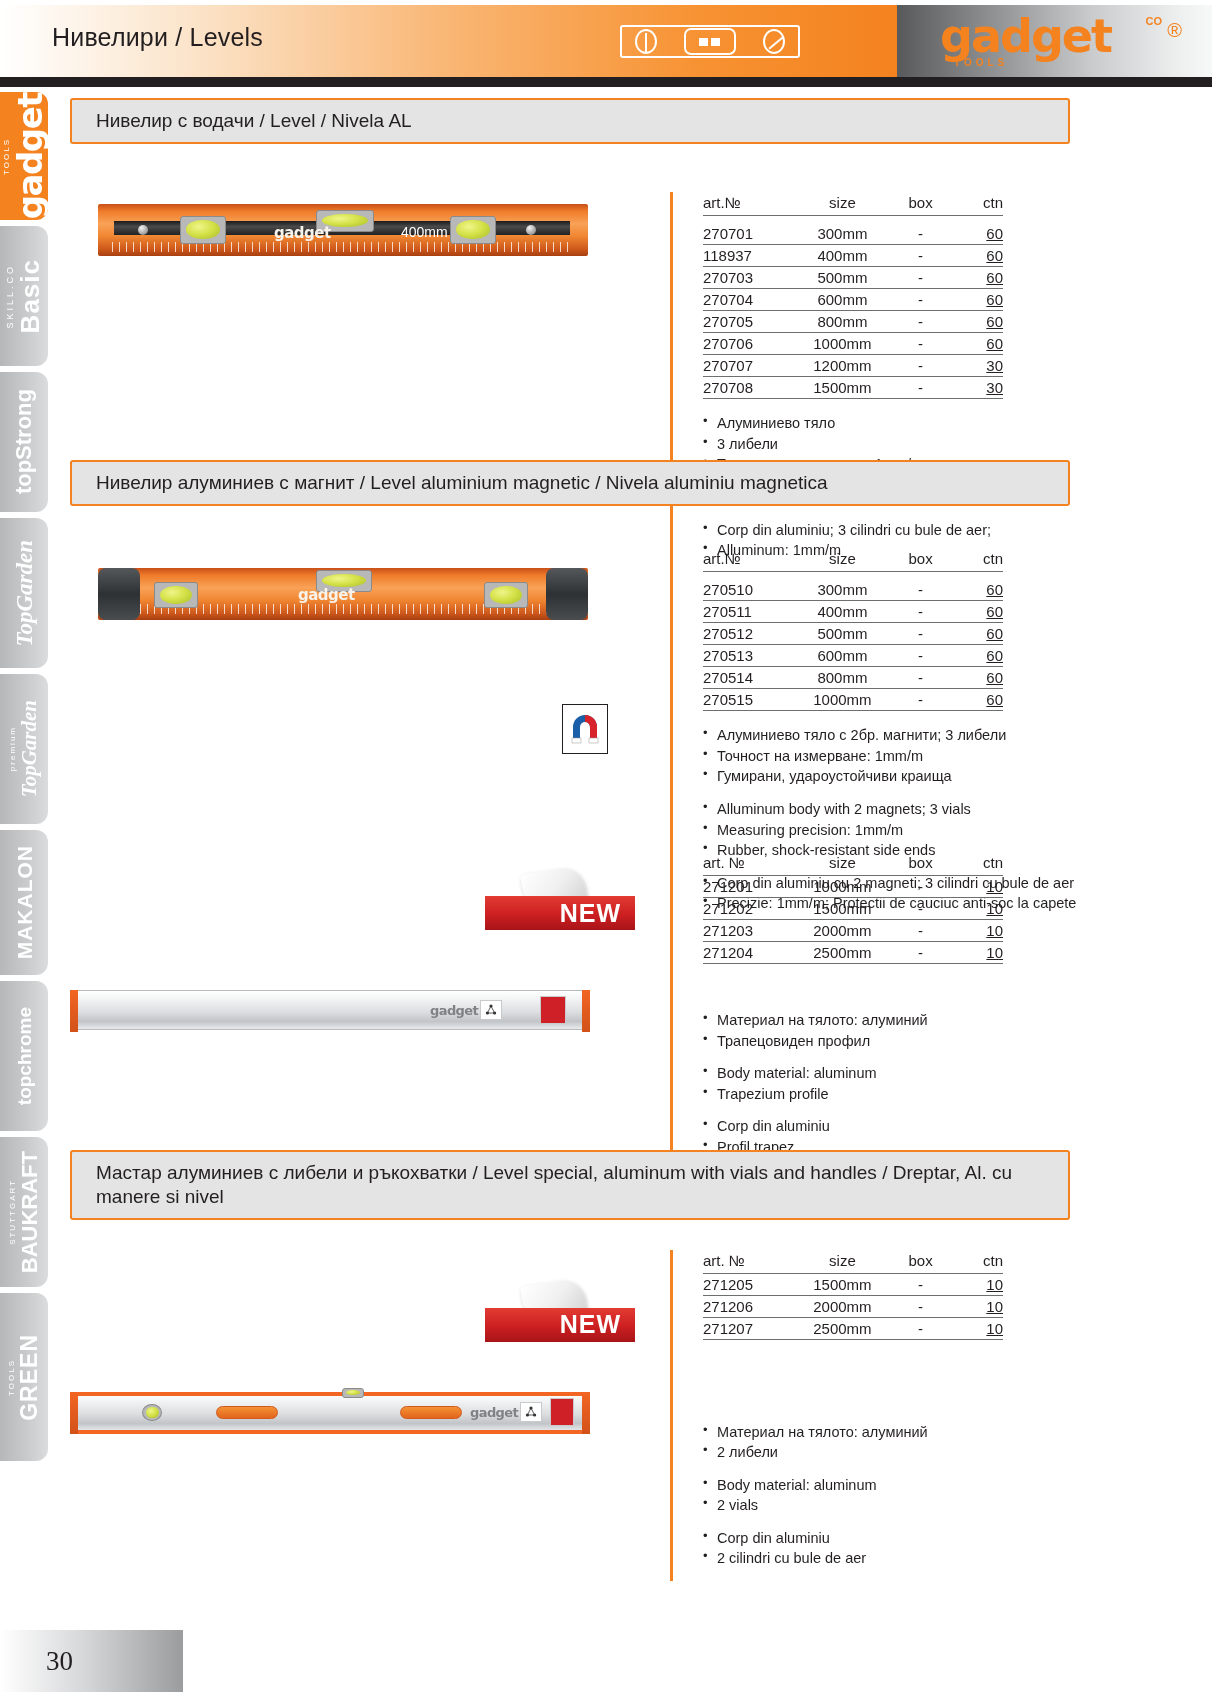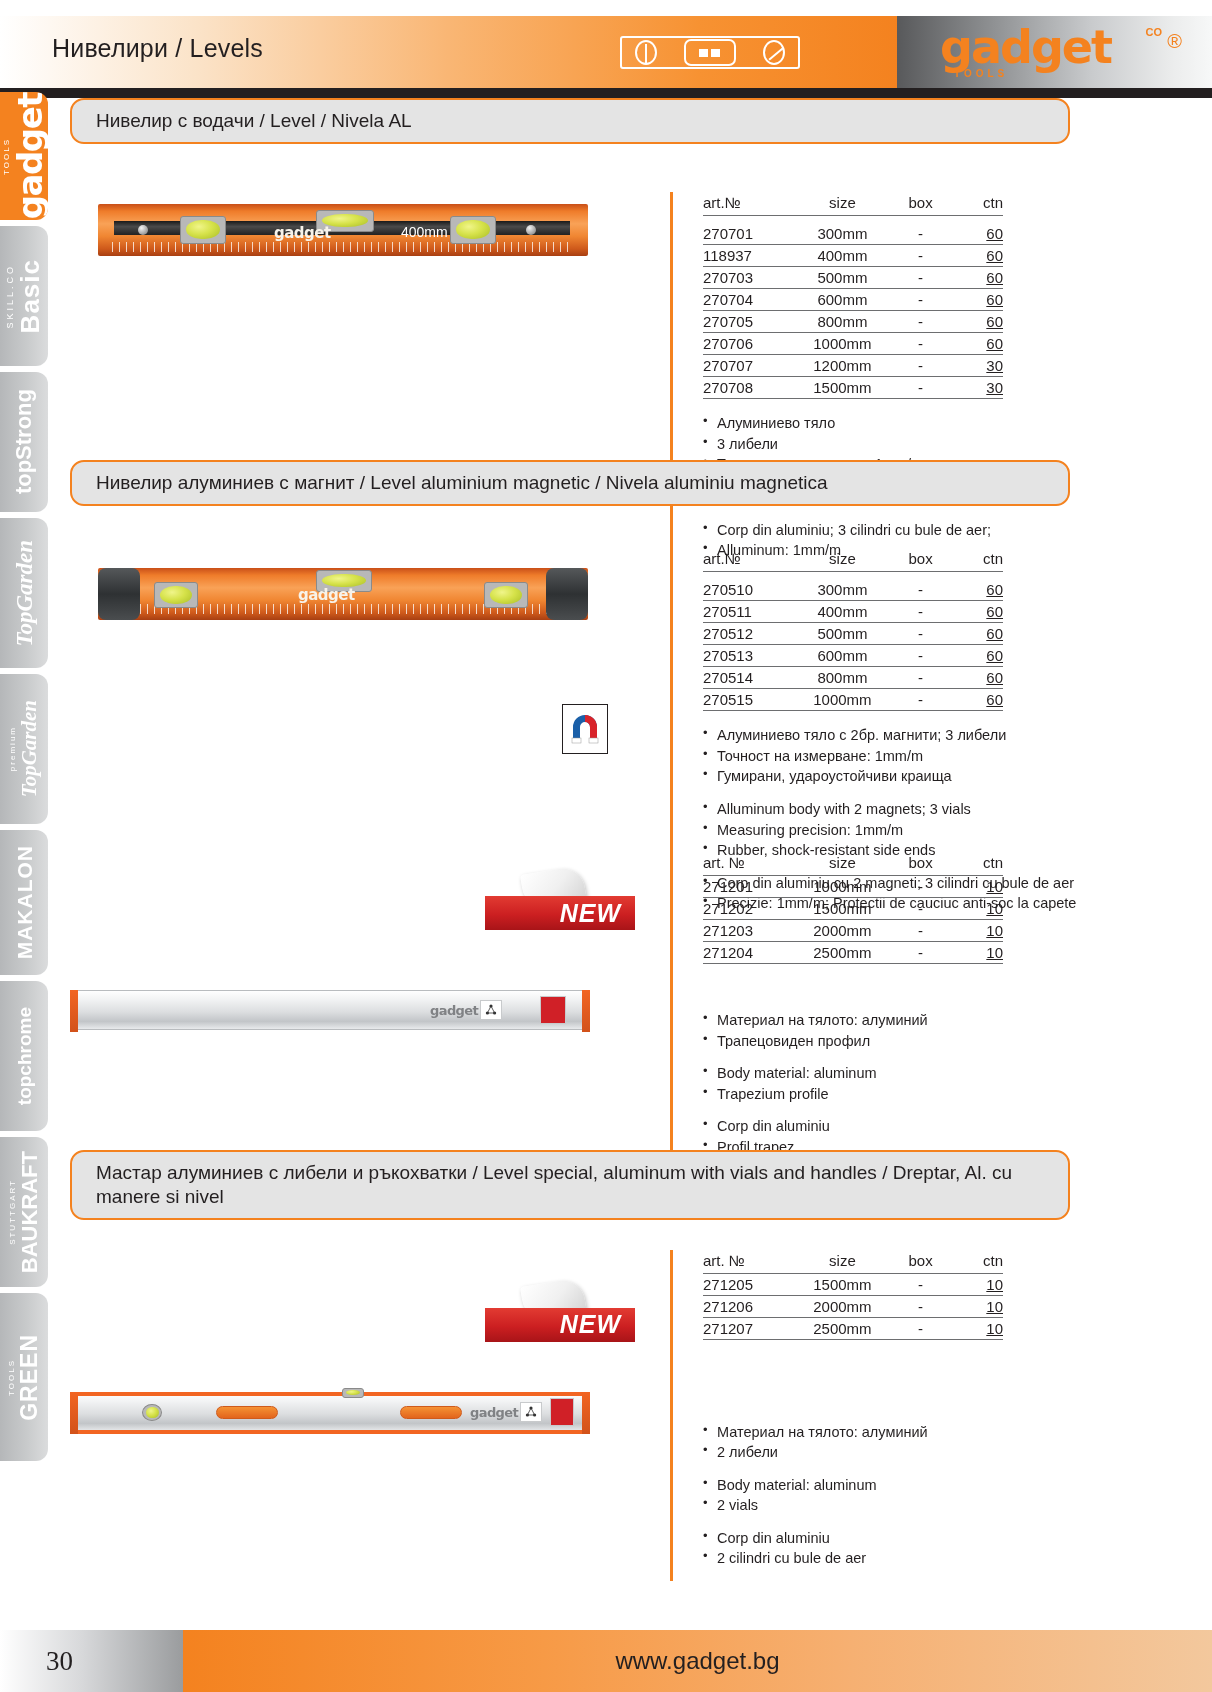"Нивелири / Levels" .header { top: 16px -> 5px }
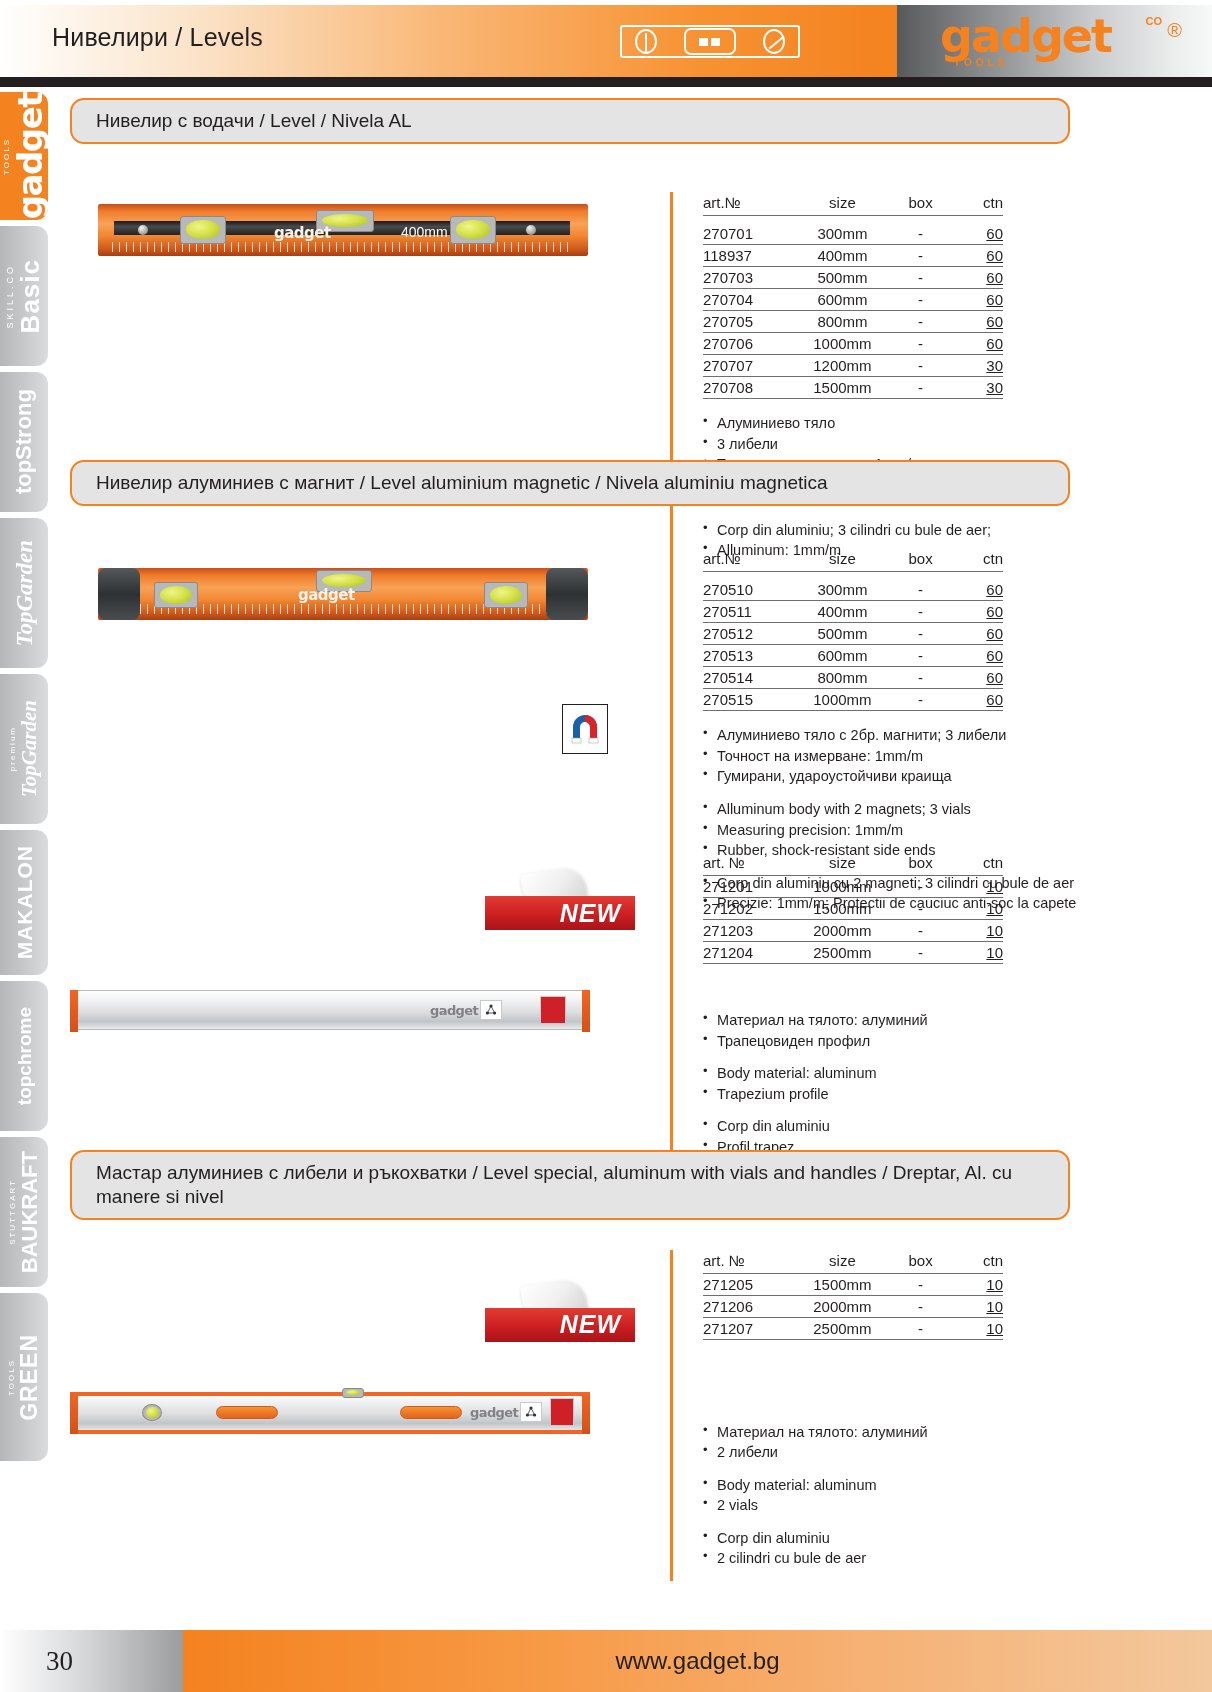"Нивелир с водачи / Level" .section-header { border-radius: 14px -> 3px }
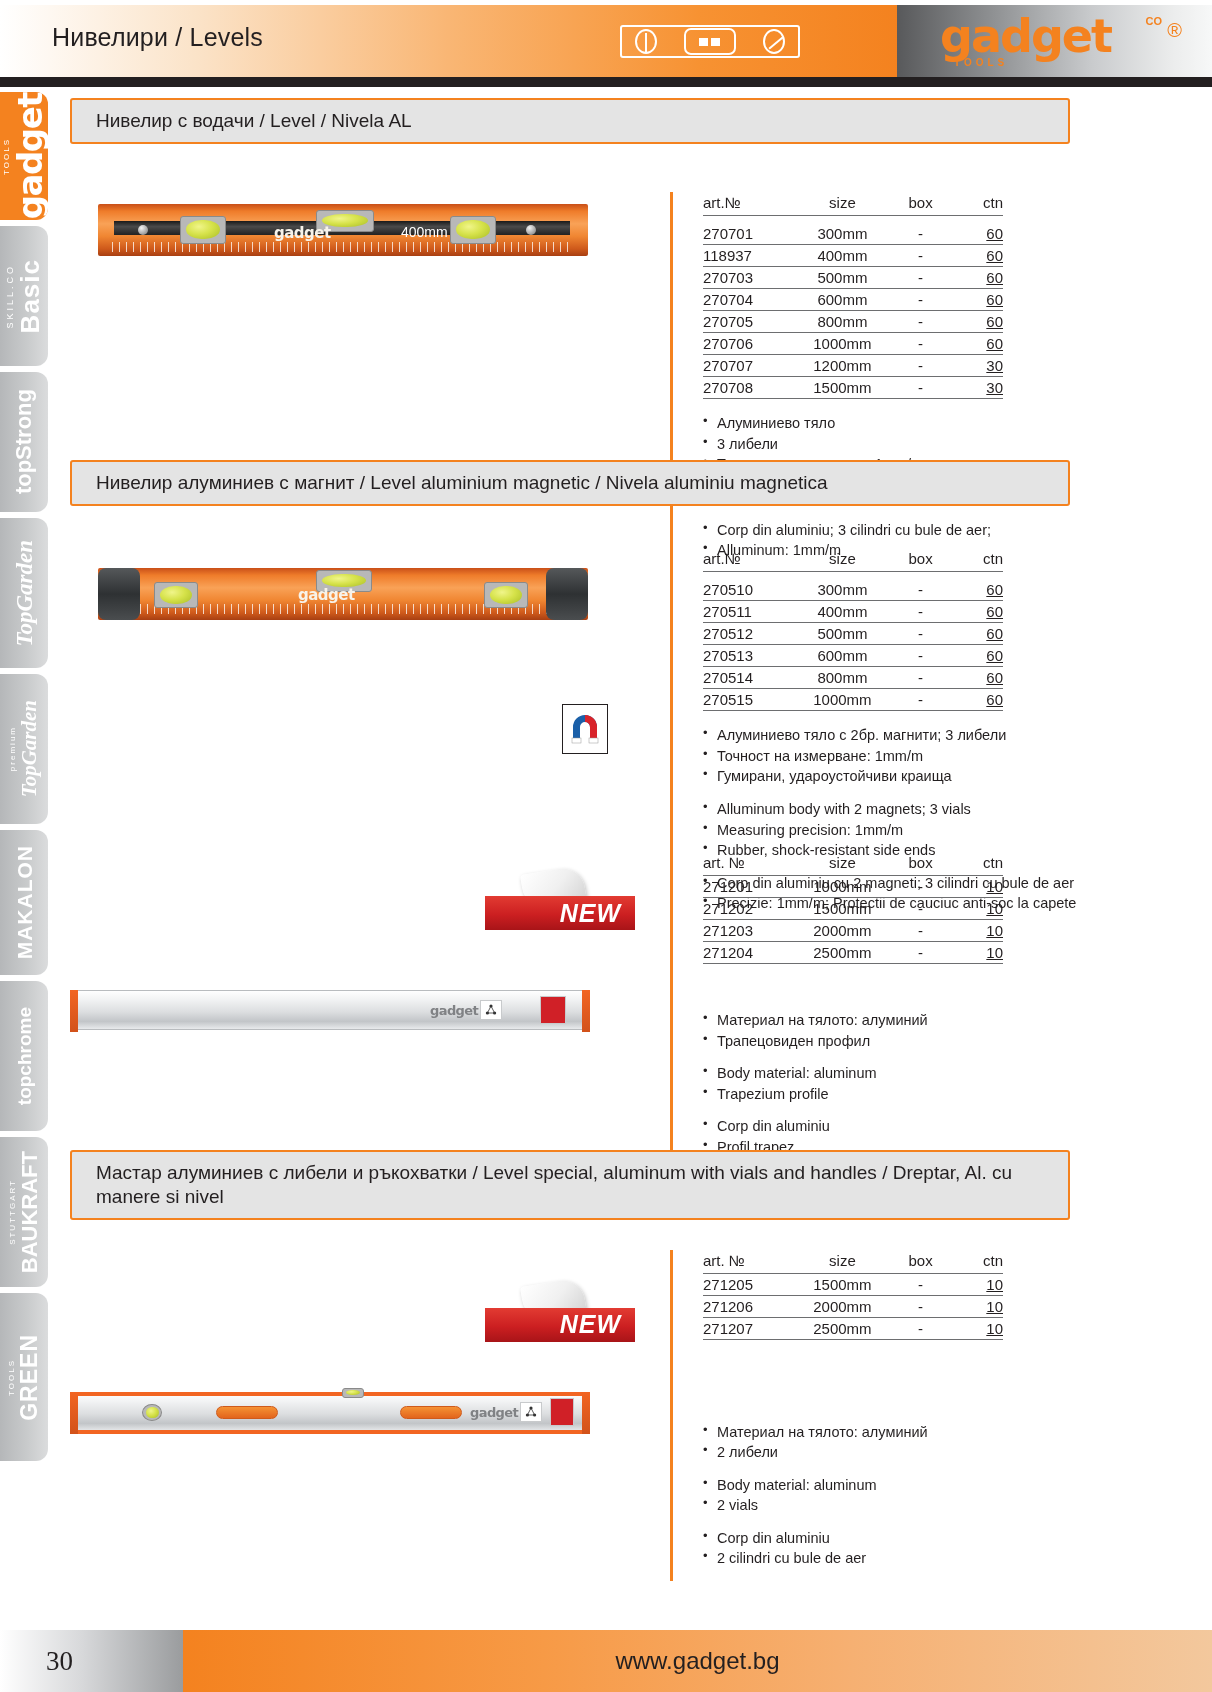"NEW" .new-ribbon span { font-style: italic -> none }
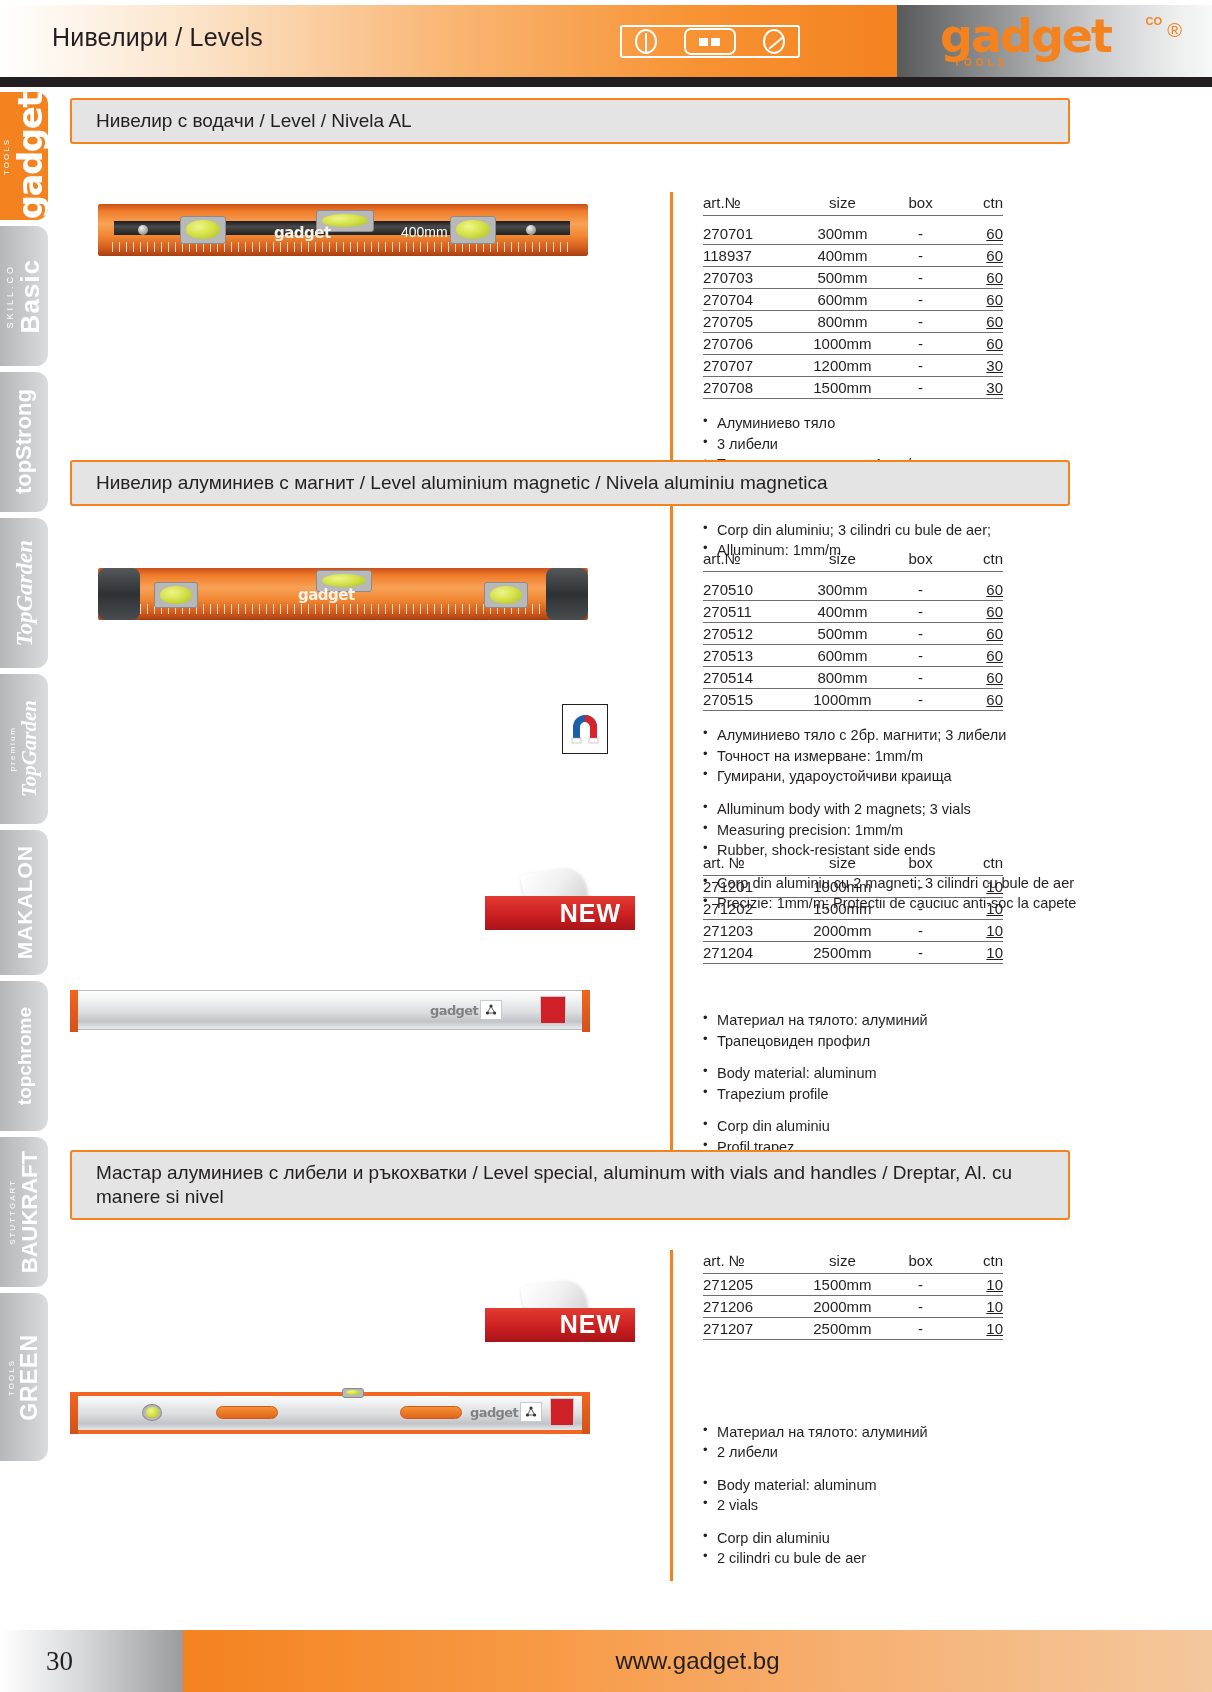"www.gadget.bg" div.footer-mid { html: <div> <div>www.gadget.bg</div> </div> -> none }
